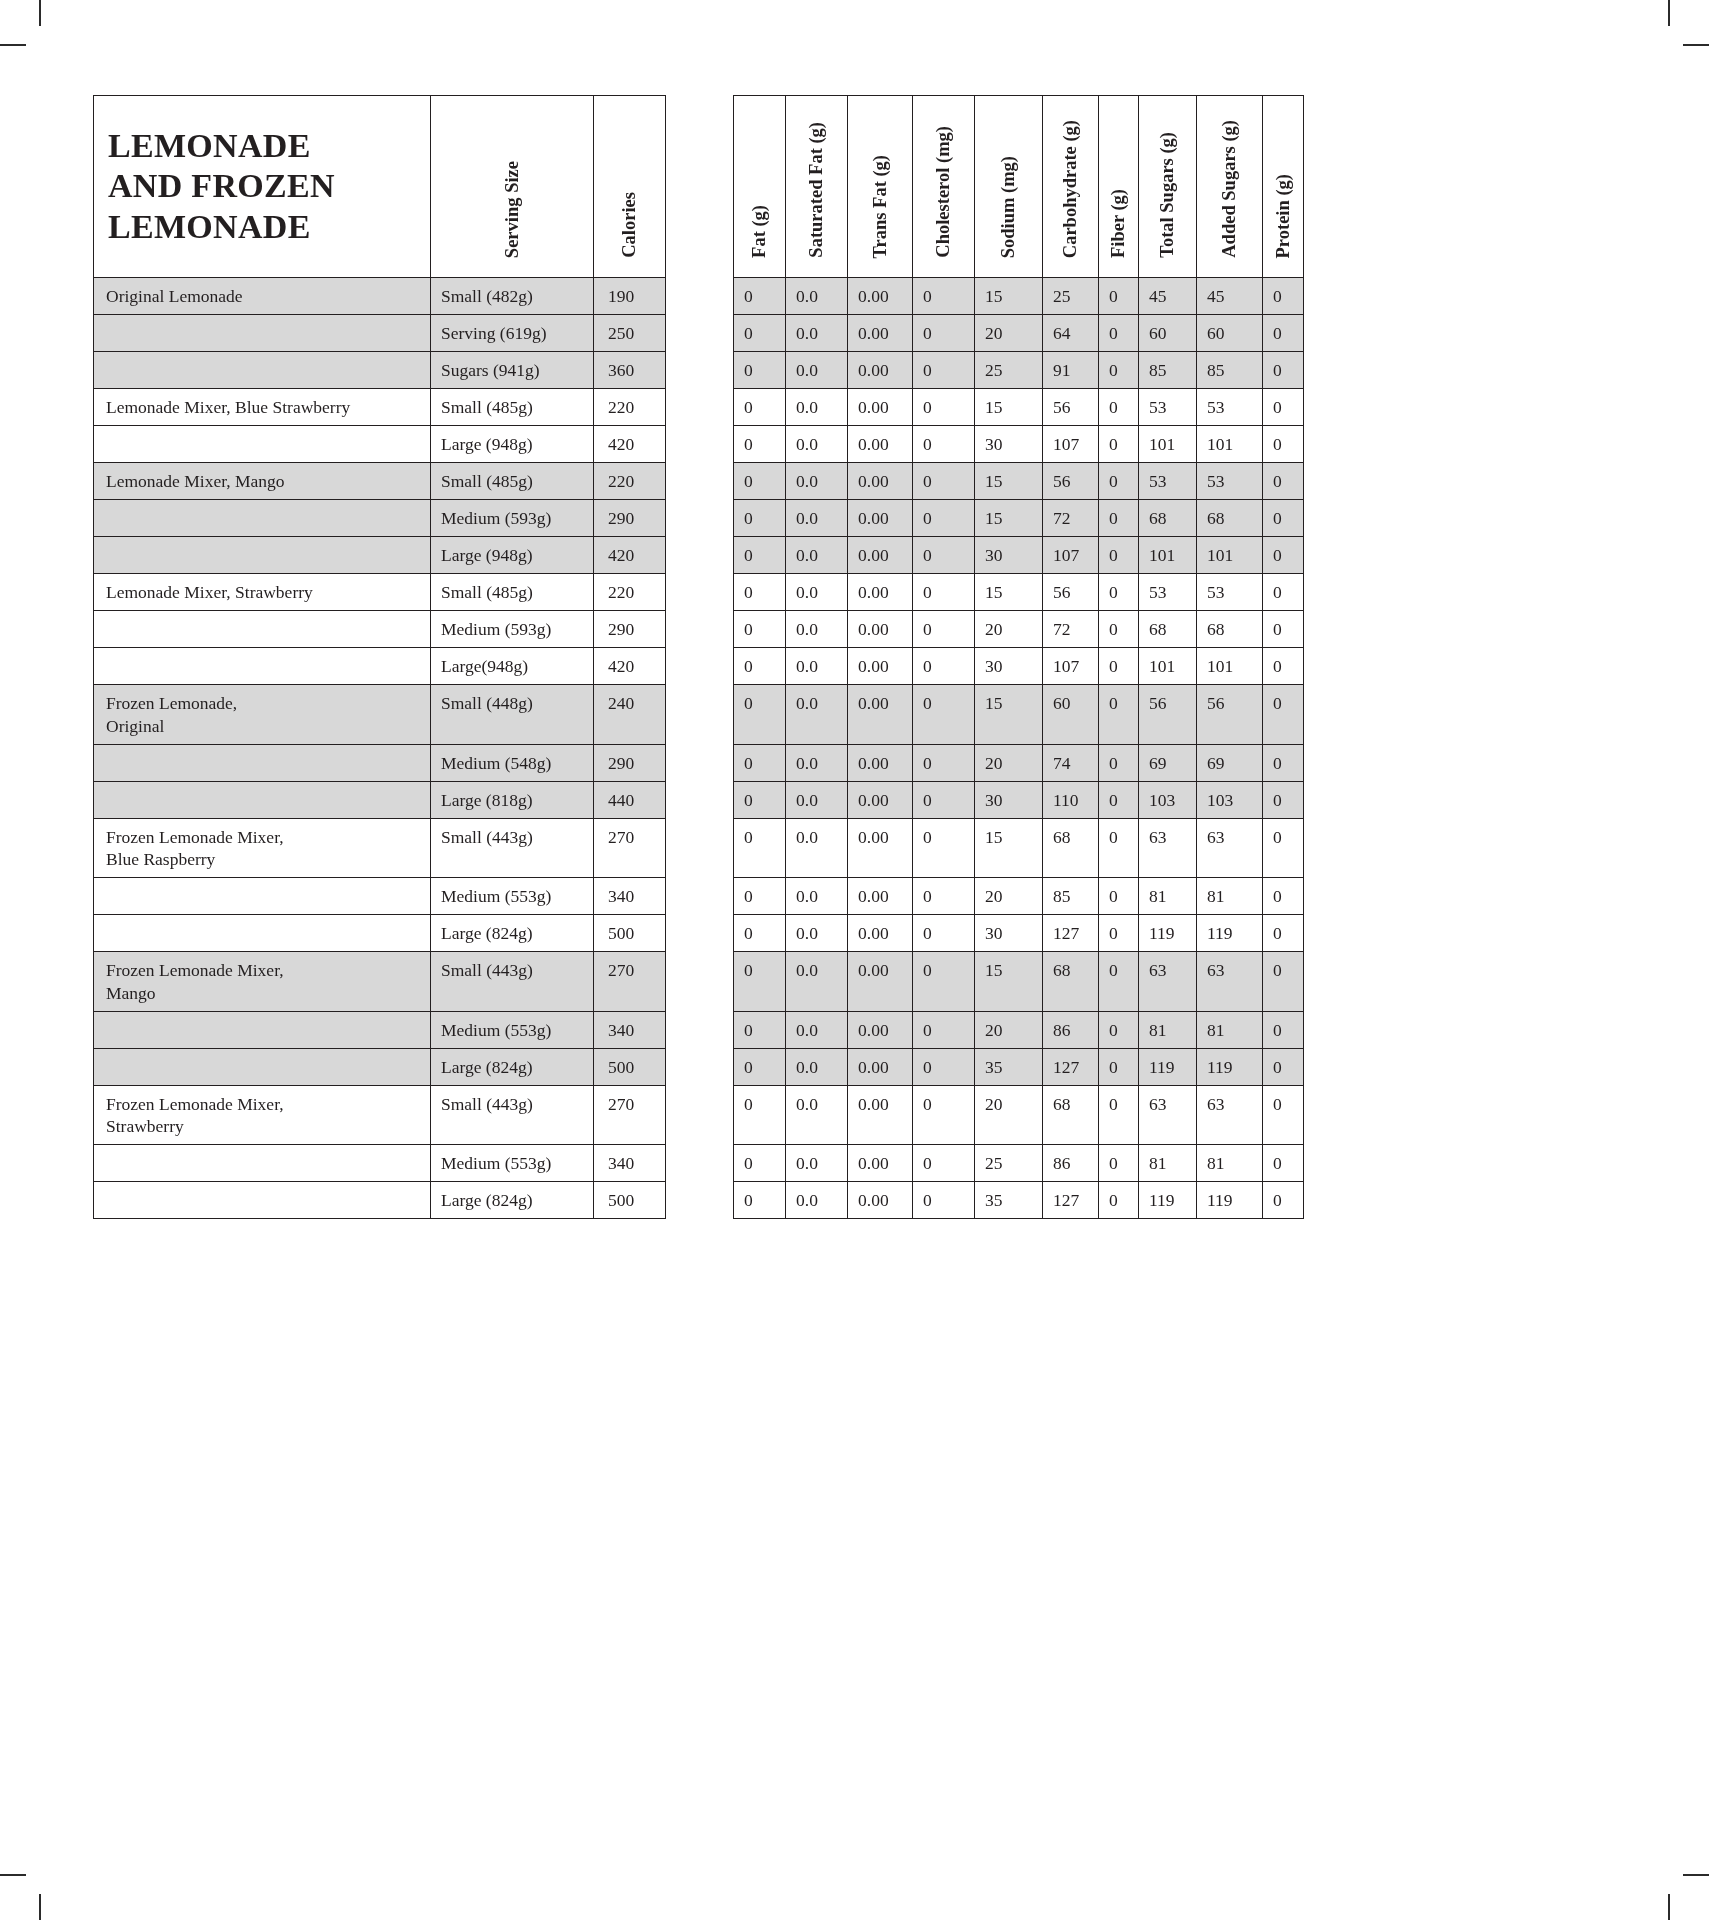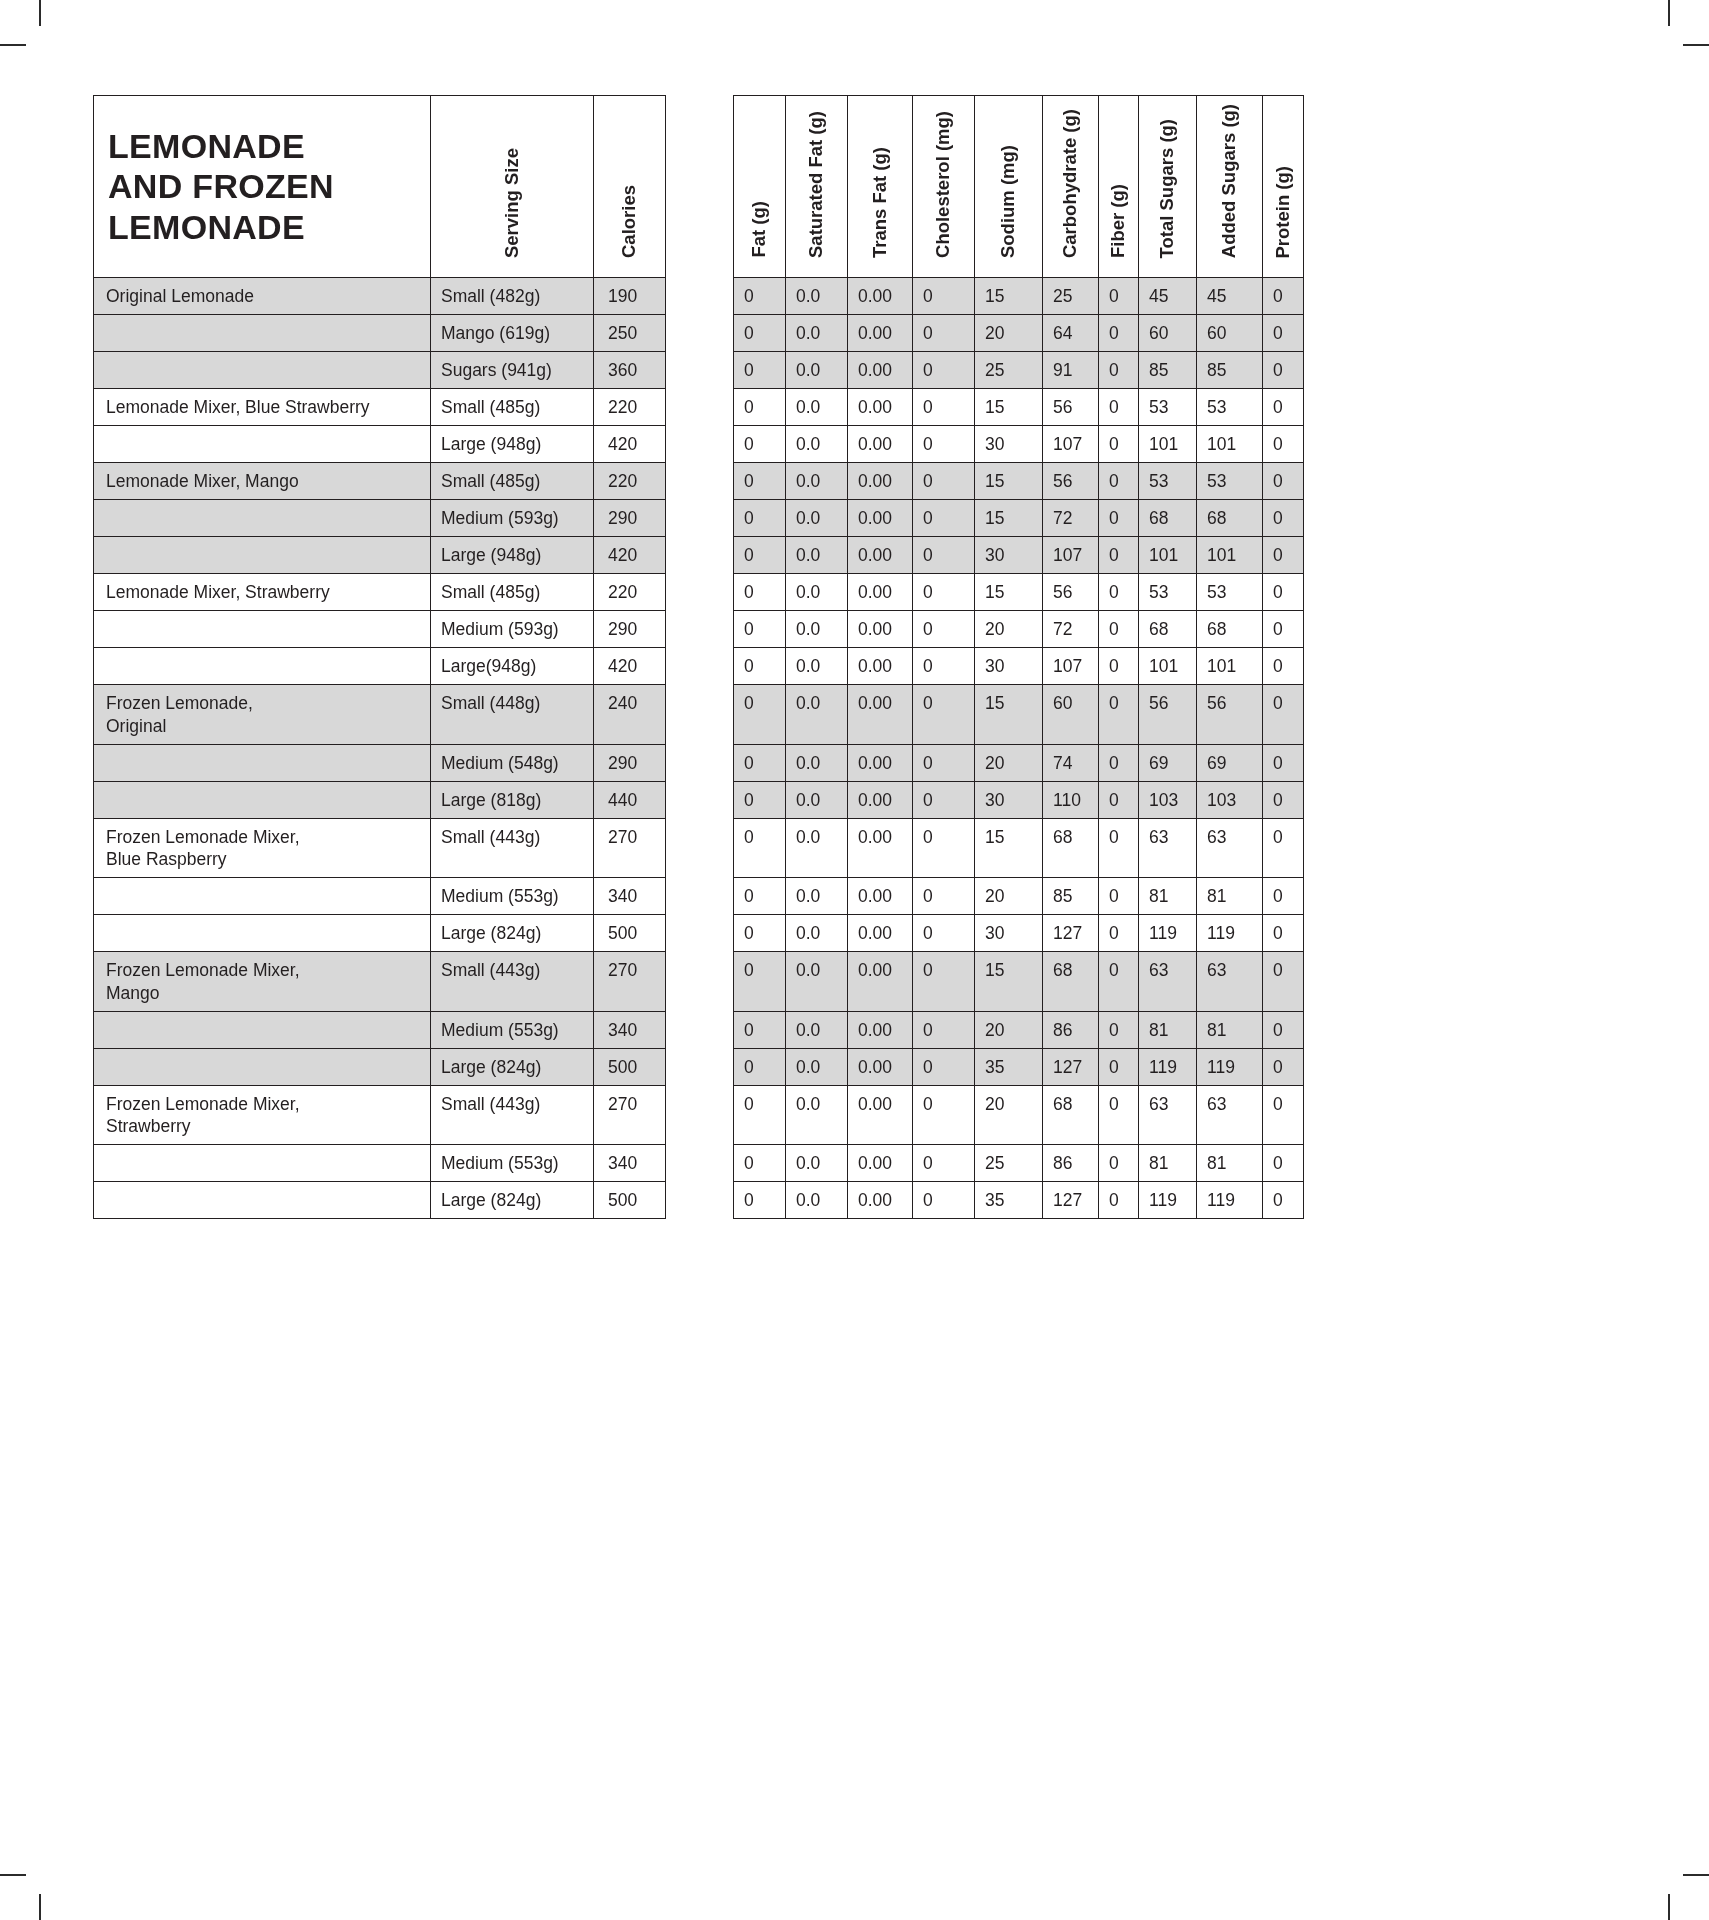"LEMONADE" .page { font-family: none -> Liberation Serif, serif }
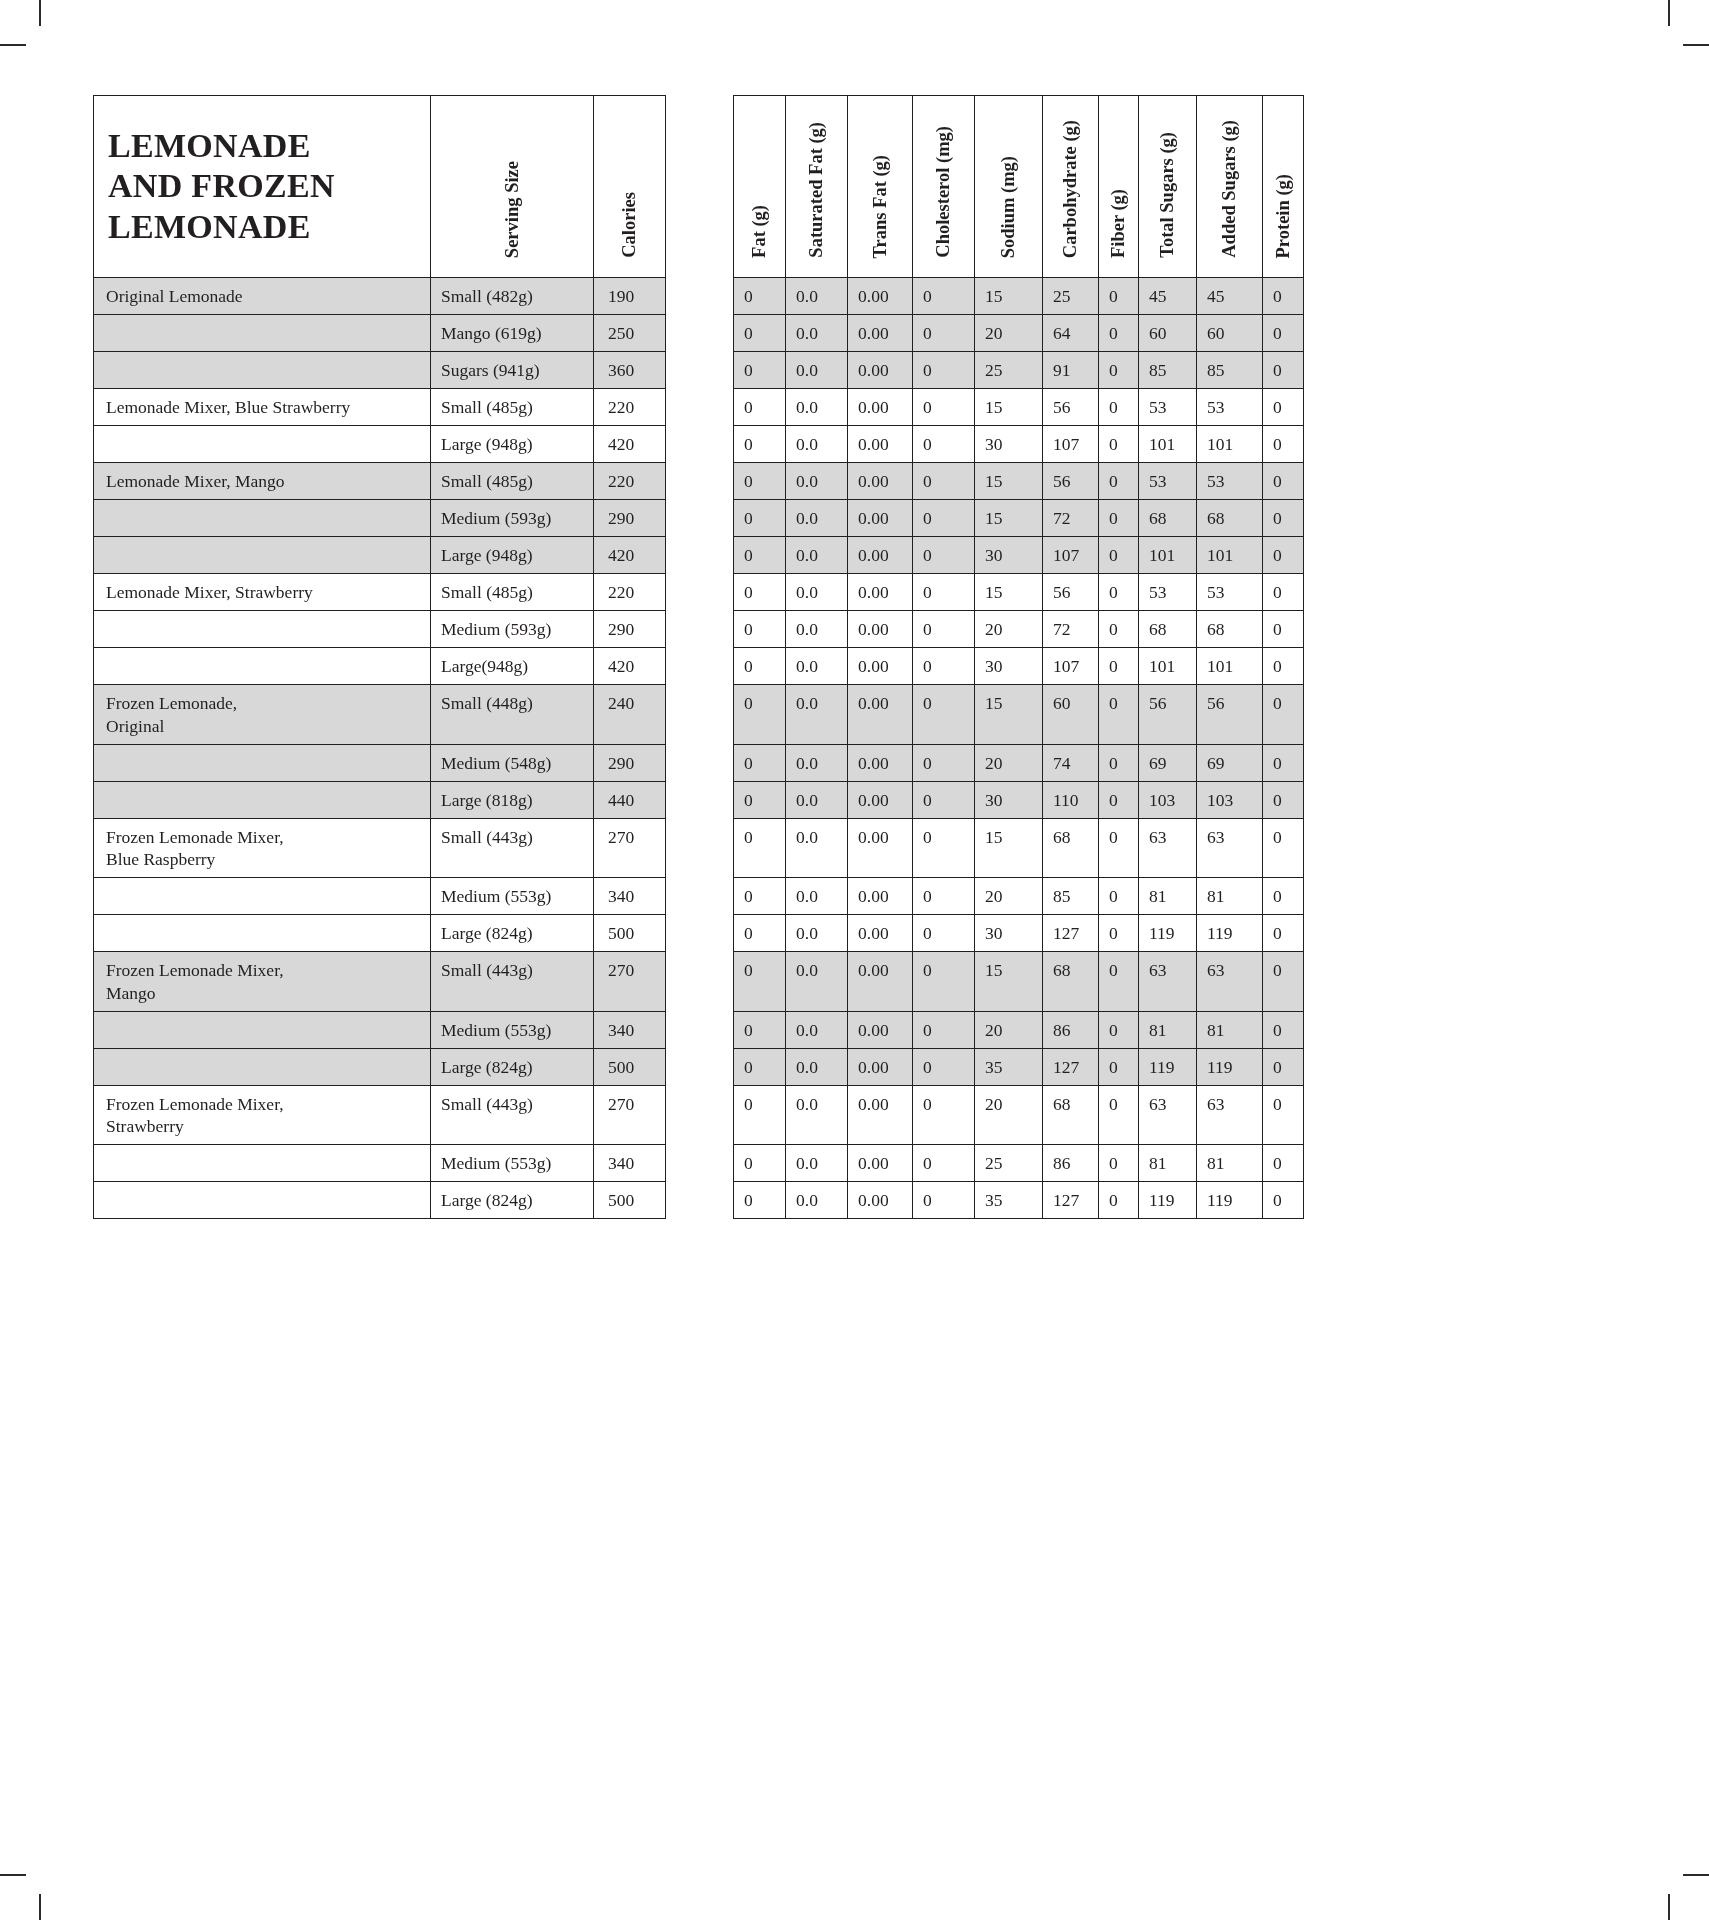"Mango (619g)" td { text: Mango -> Serving }
